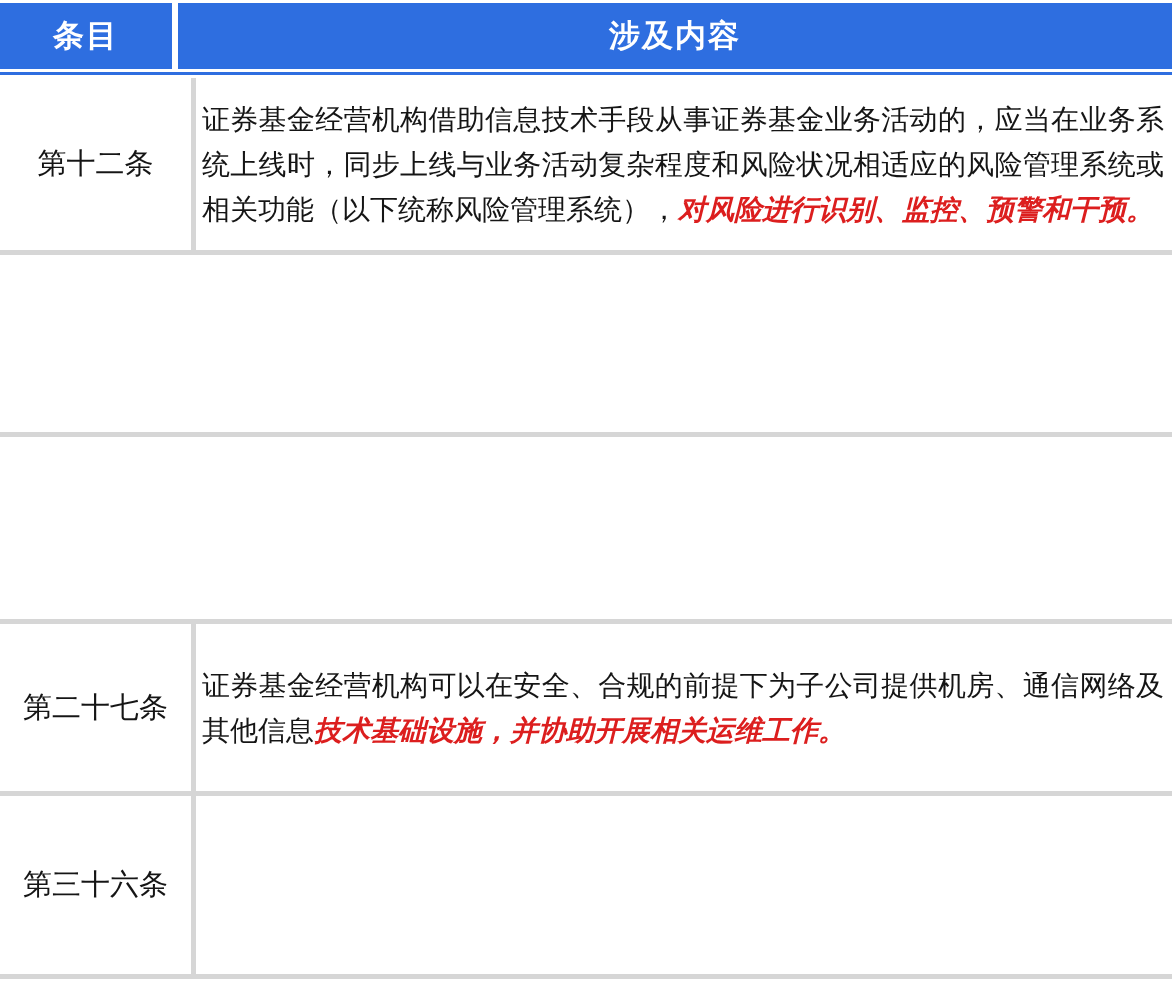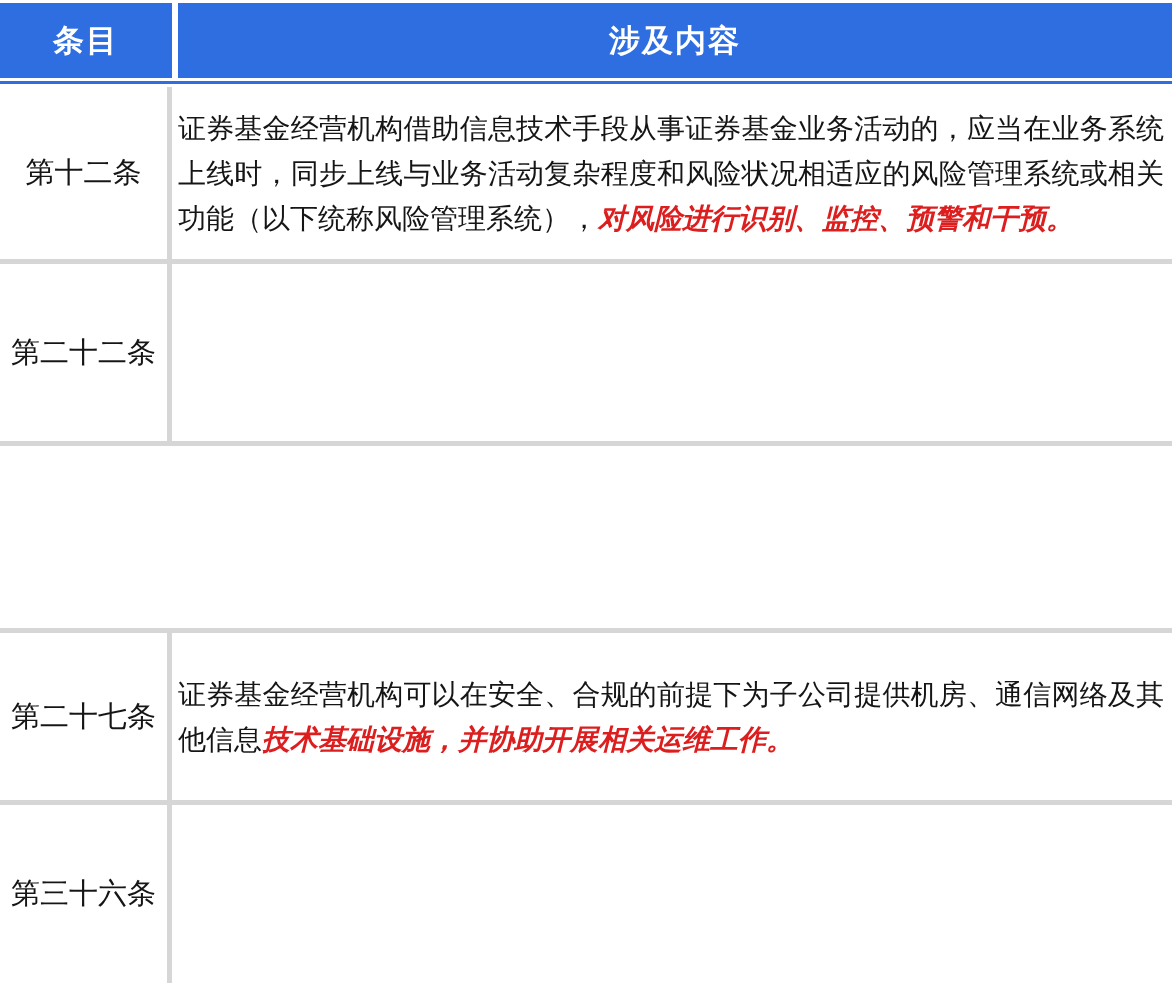"条目" .header-row { height: 75px -> 66px }
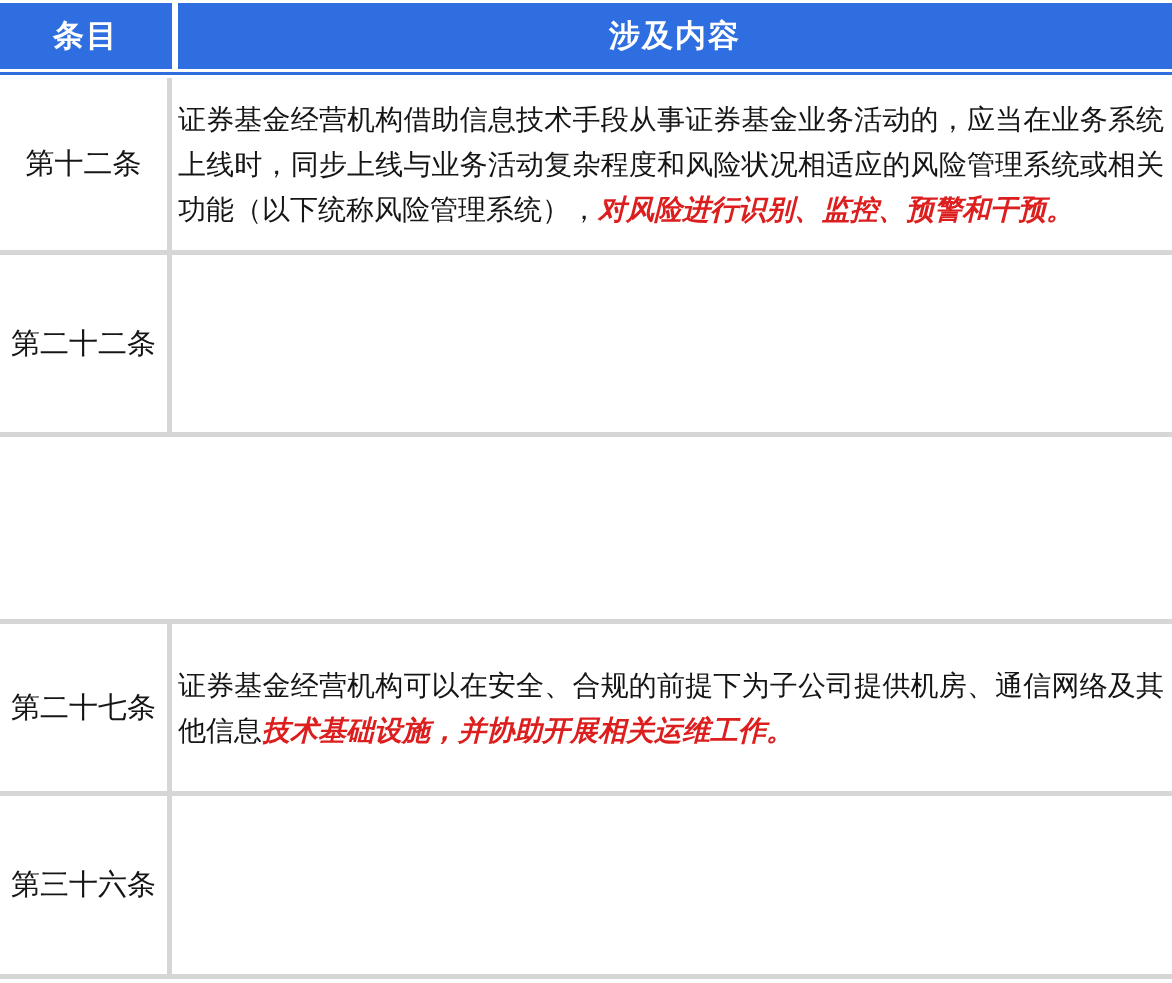"第十二条" .label-cell { width: 172px -> 196px }
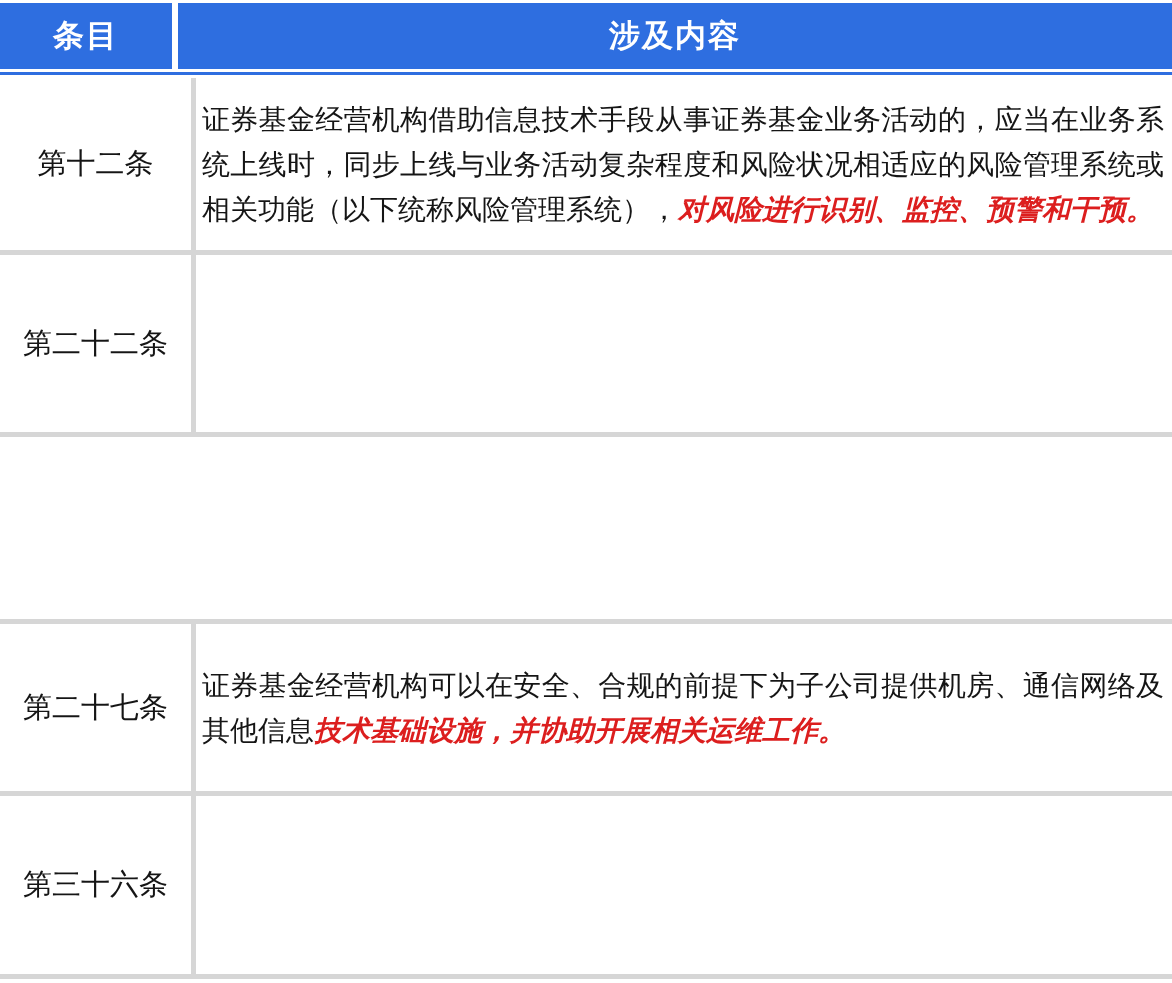"第二十二条" div.label-cell { html: <div>第二十二条</div> -> none }
